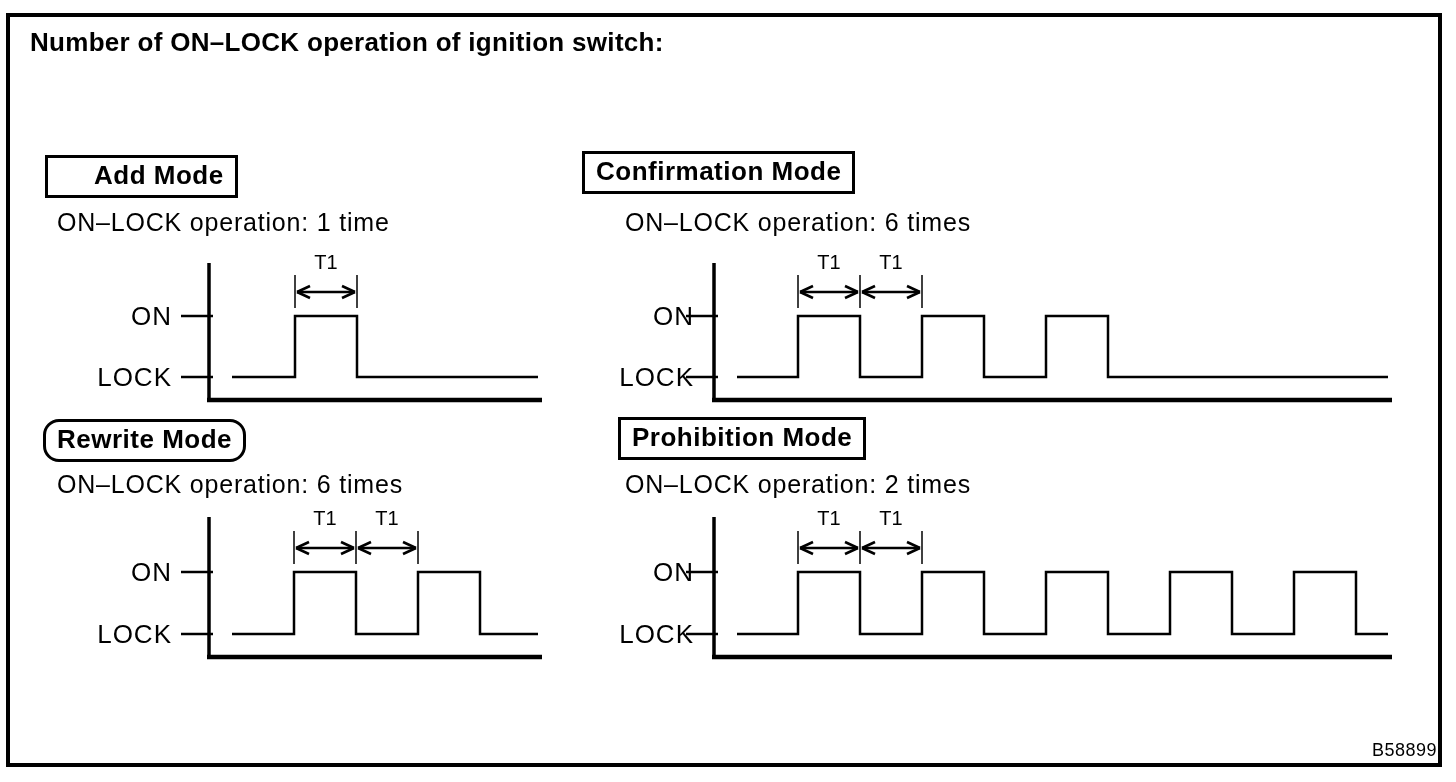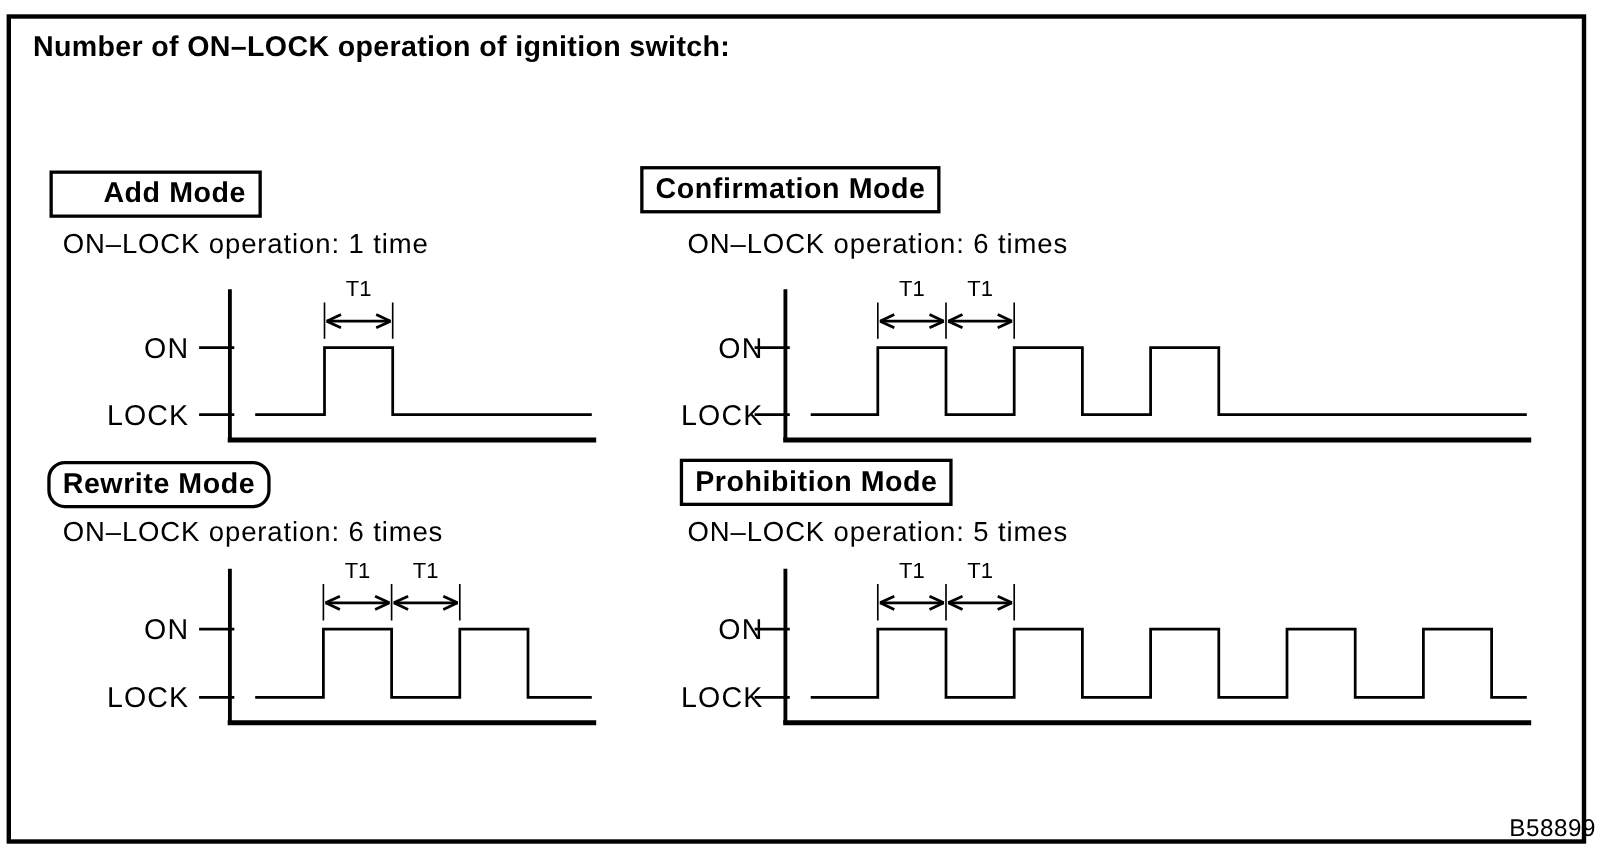"ON–LOCK operation: 5 times" div.op { text: 5 -> 2 }
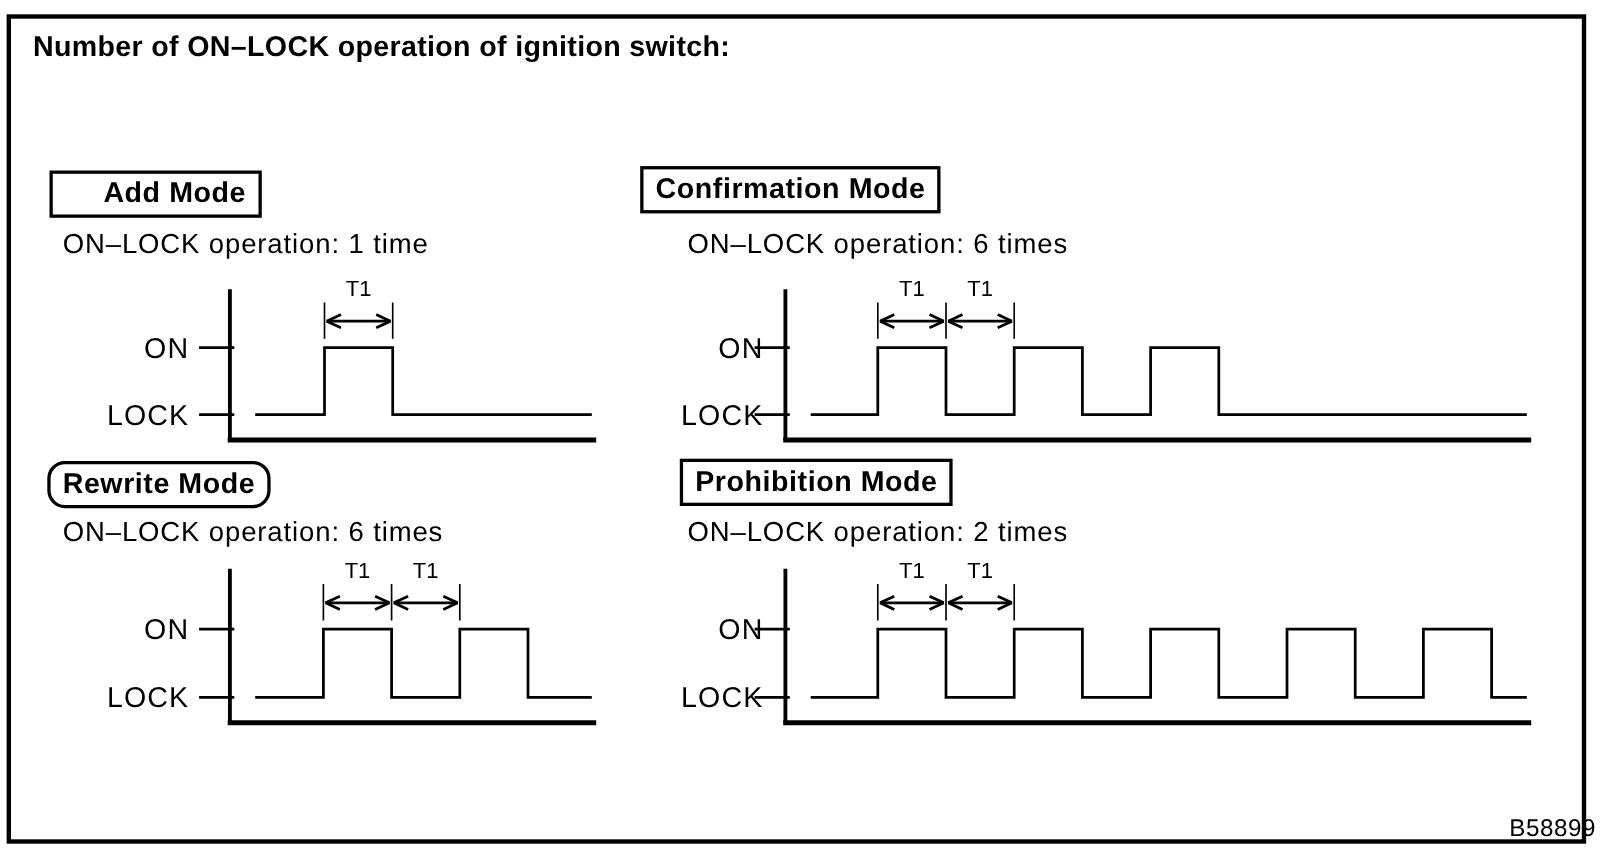"B58899" .figcode { font-size: 22px -> 18px }
